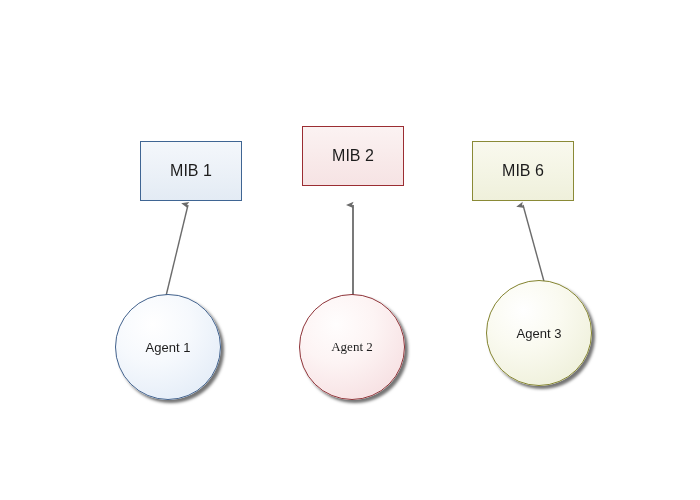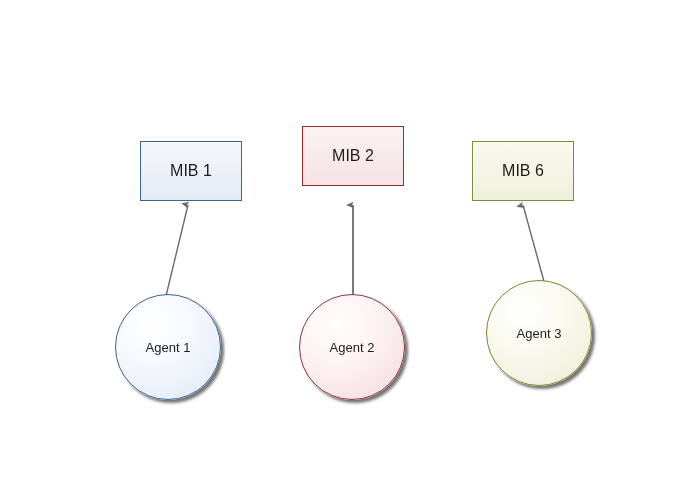"Agent 2" #agent-2 { font-family: none -> Liberation Serif, serif }
